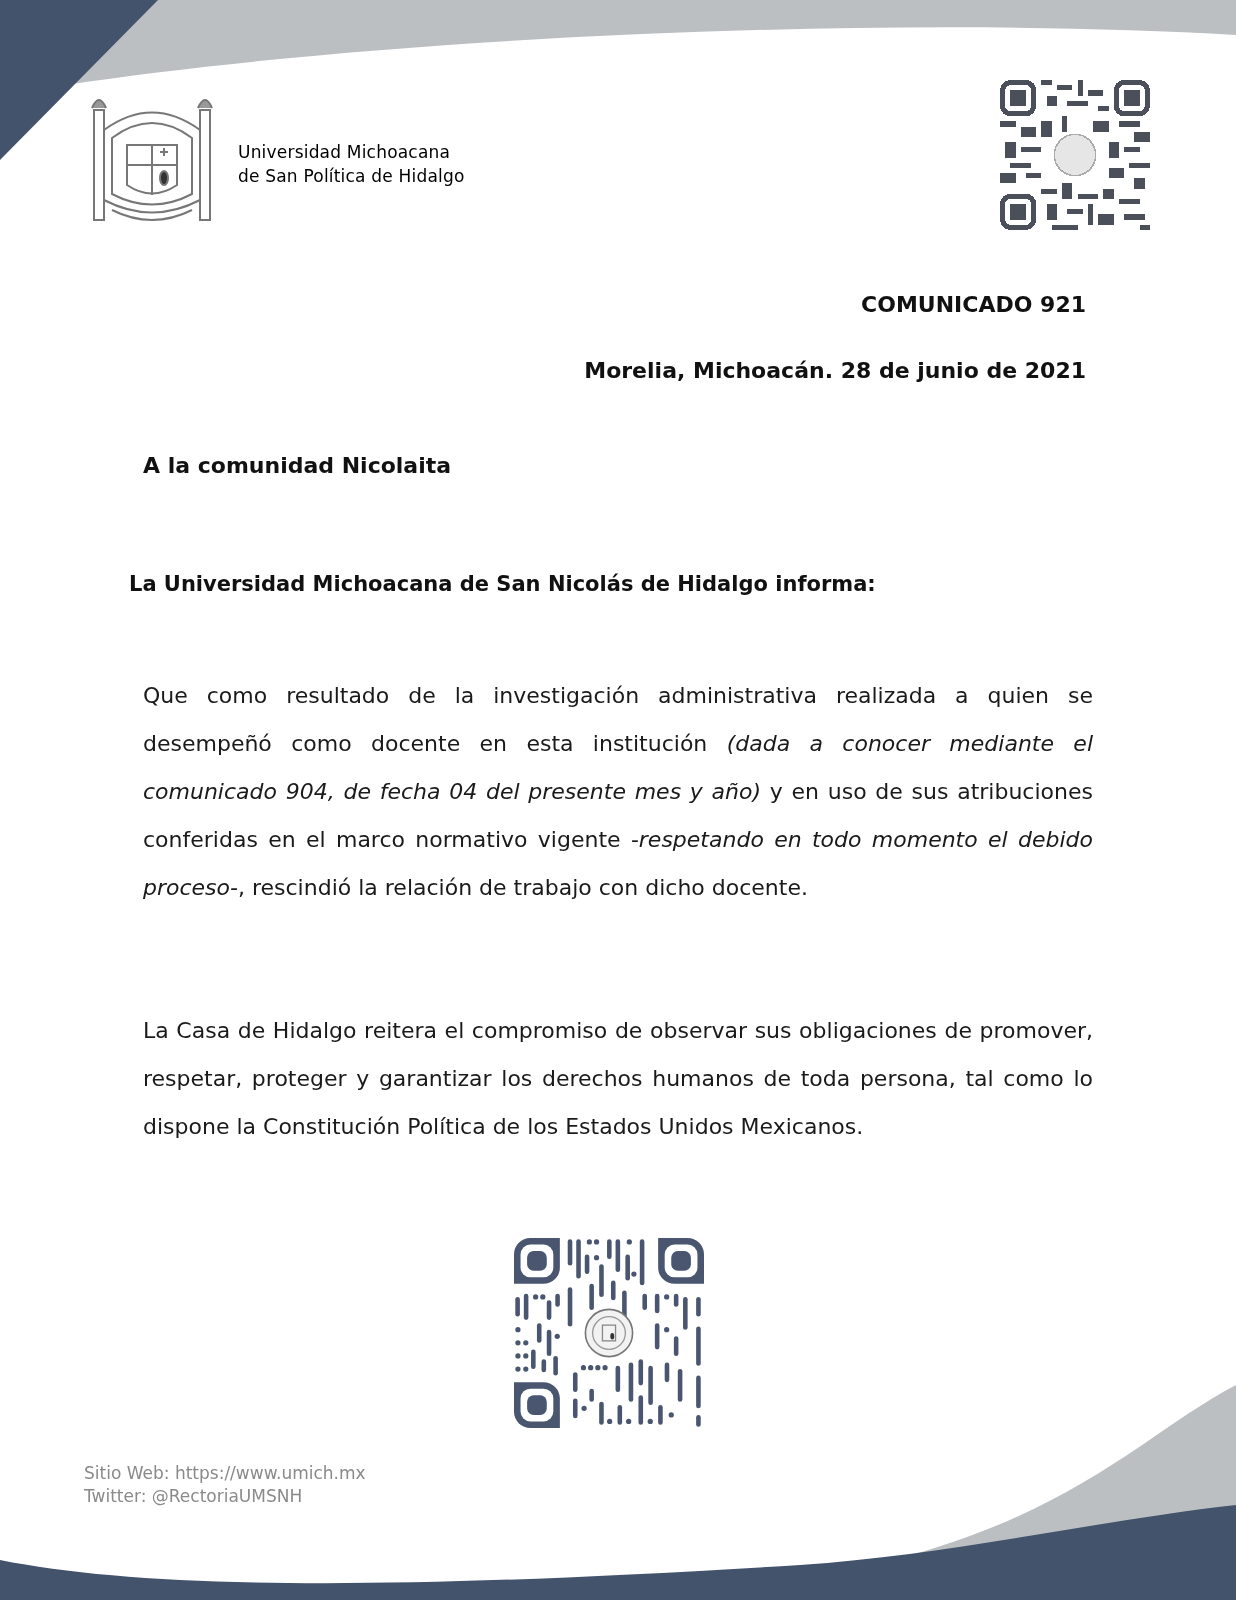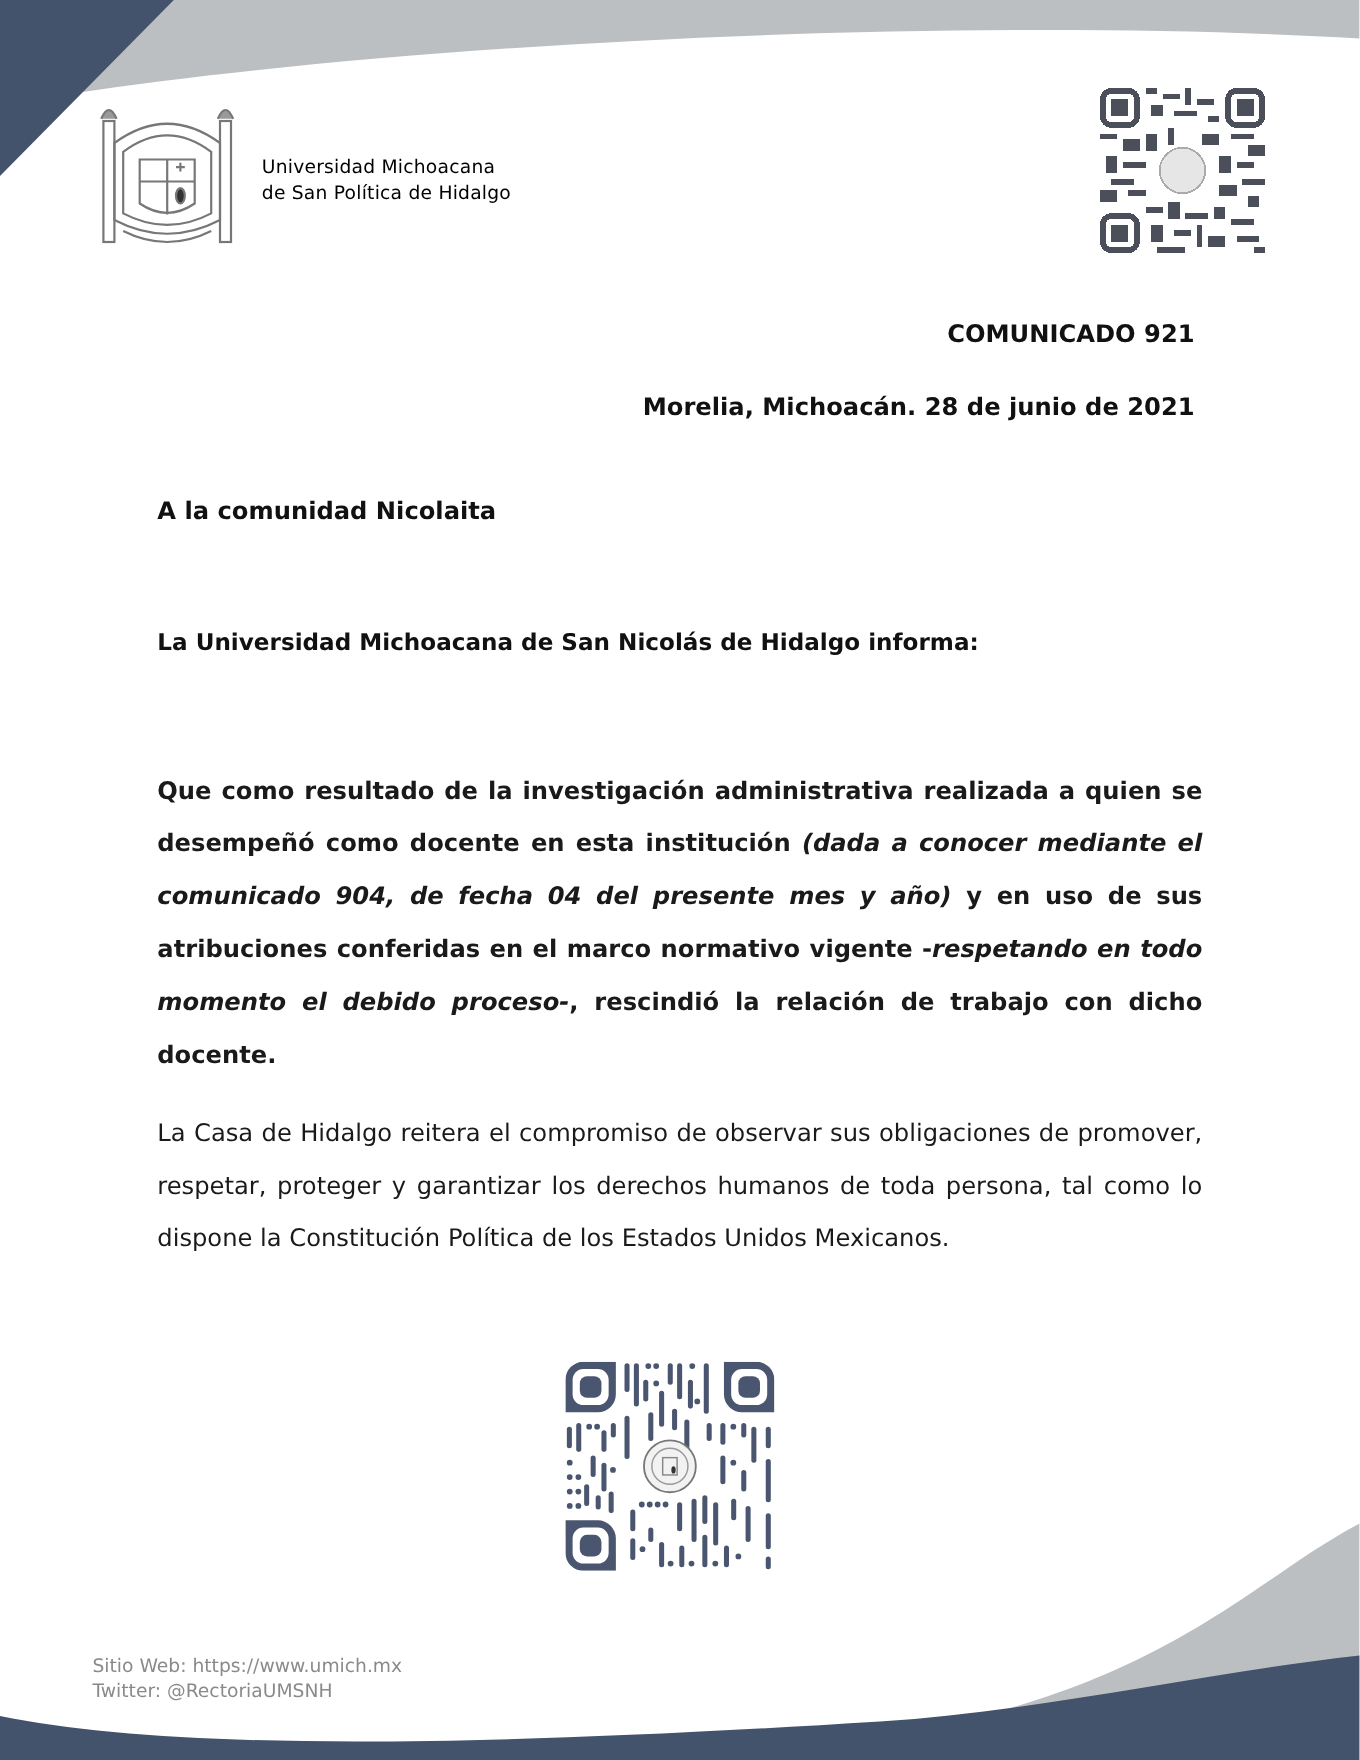"La Universidad Michoacana de San" .informa { left: 143px -> 129px }
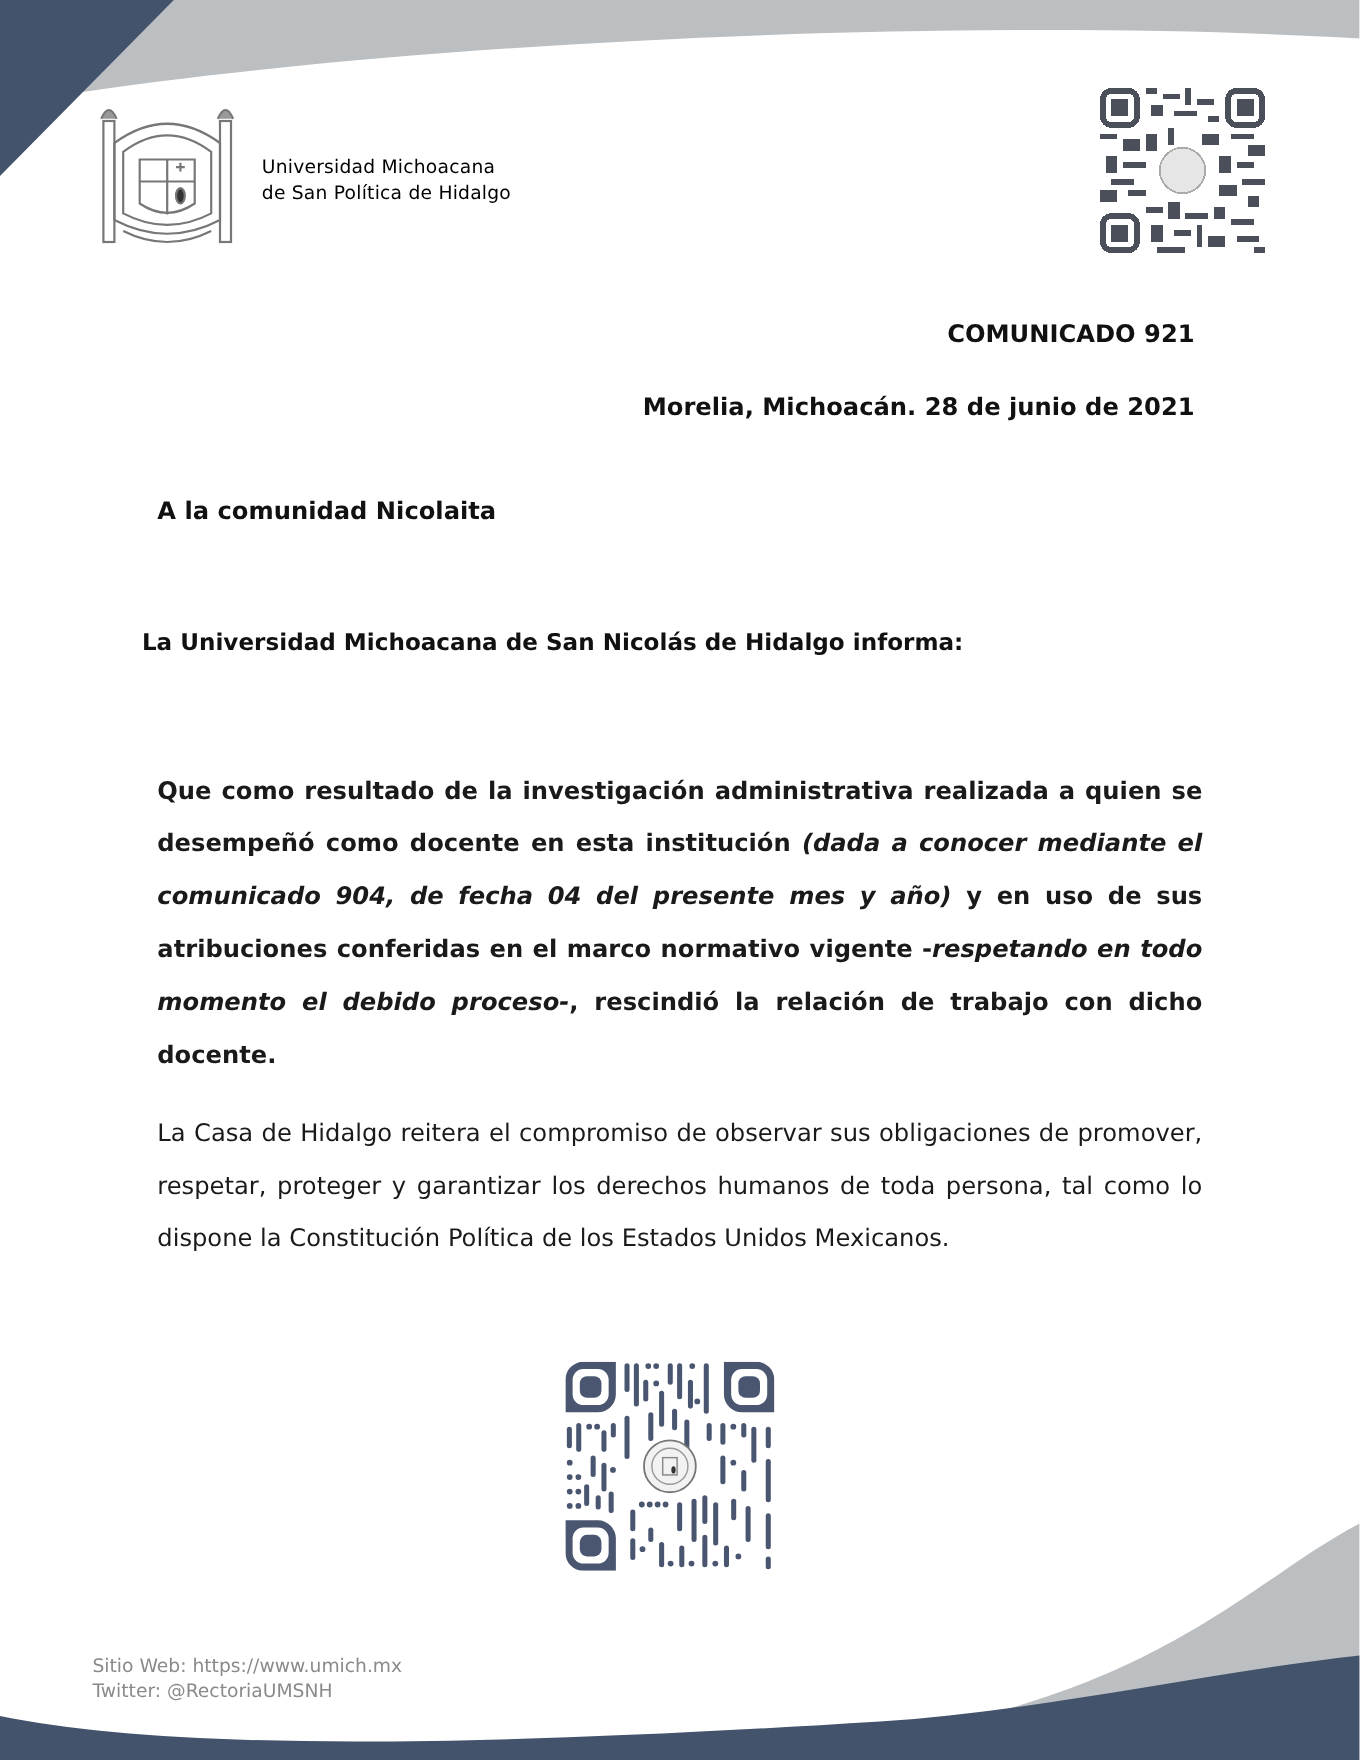"Que como resultado de la" .para1 { font-weight: bold -> none; top: 696px -> 672px }
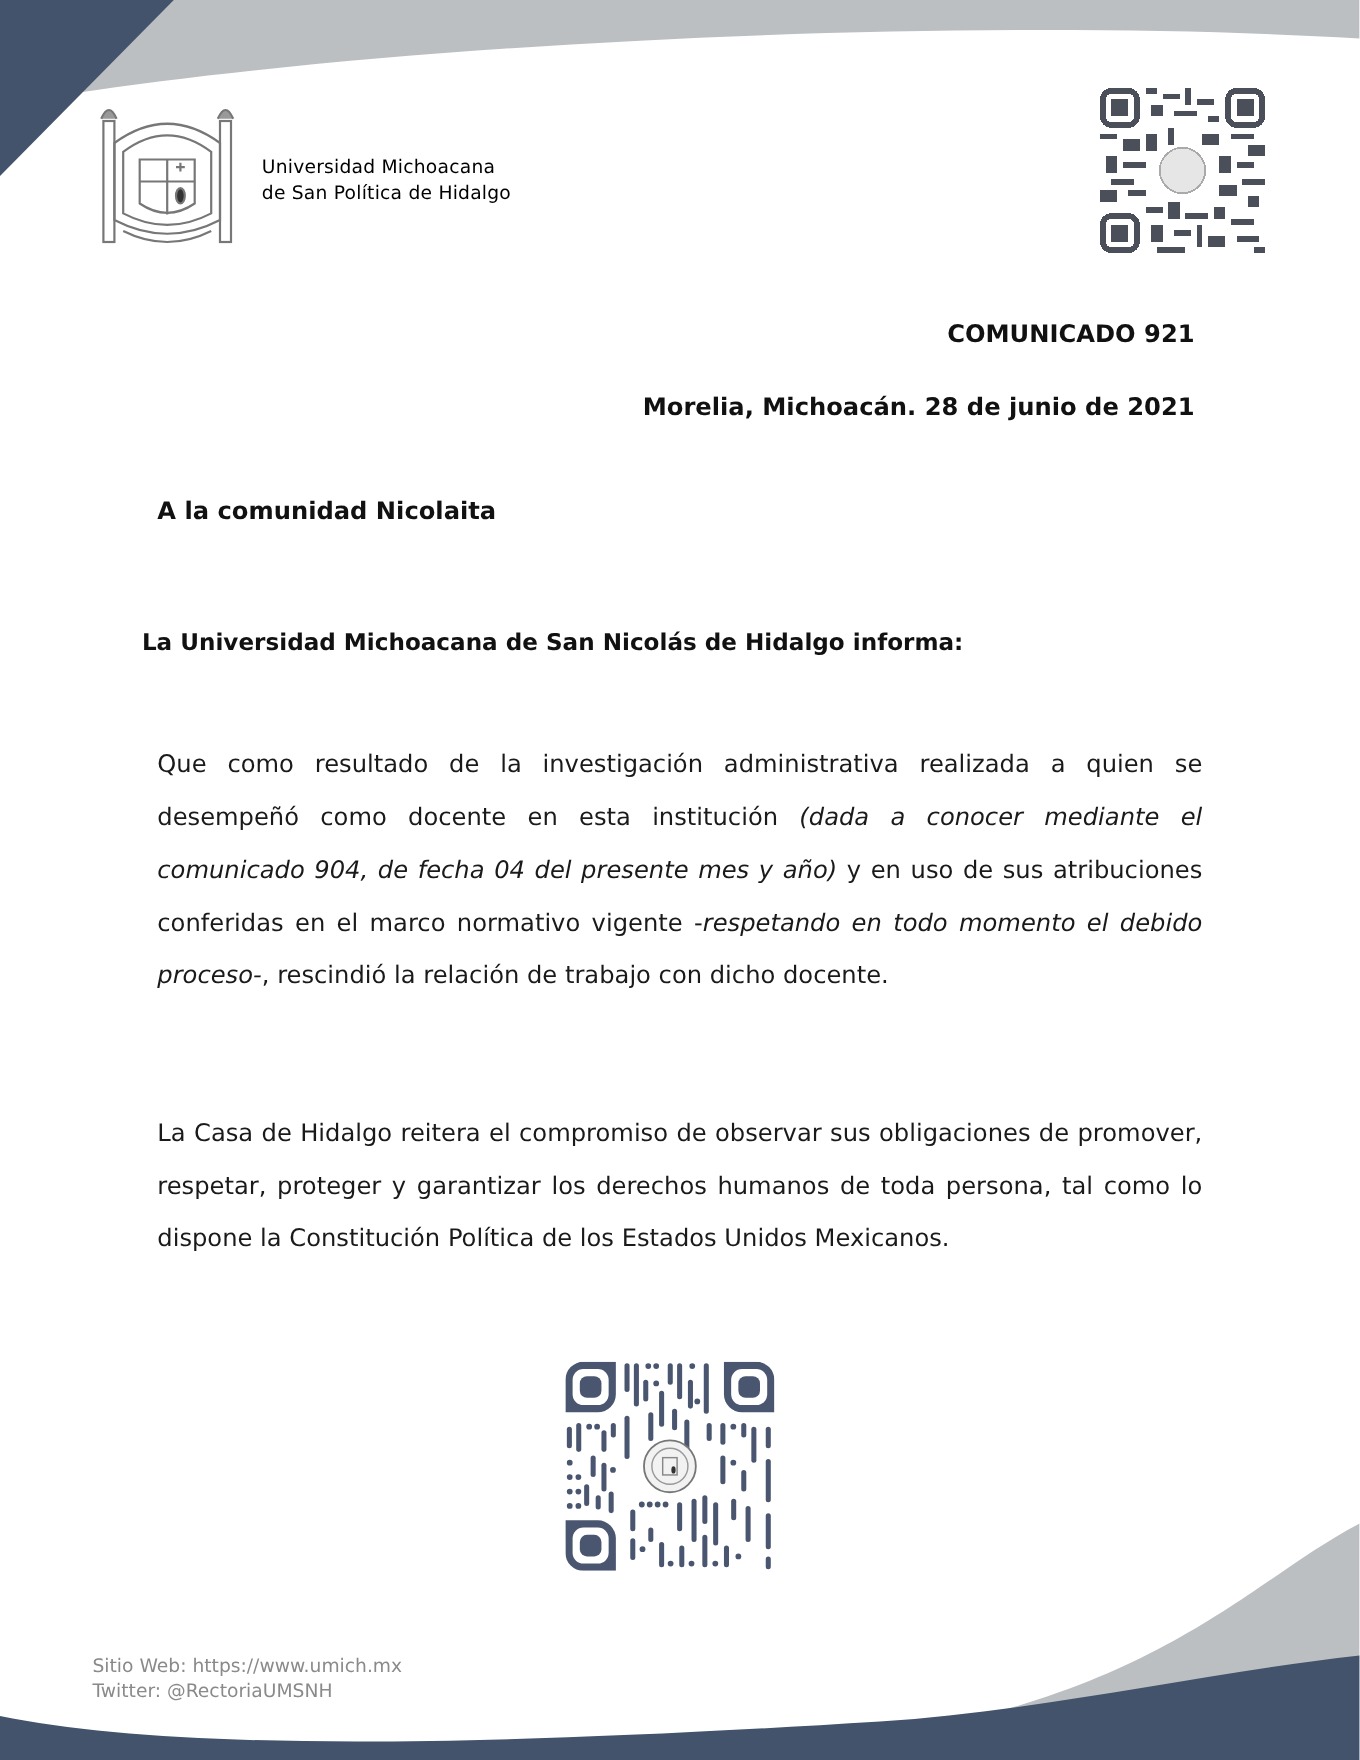"Sitio Web: https://www.umich.mx" .footer { top: 1504px -> 1462px }
